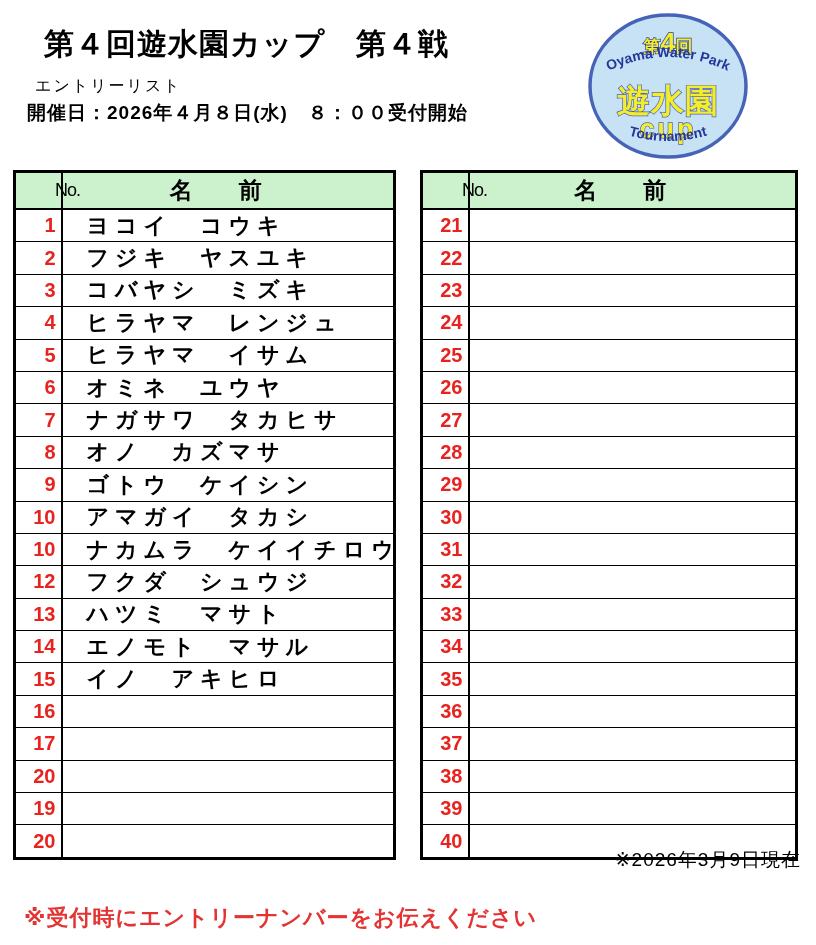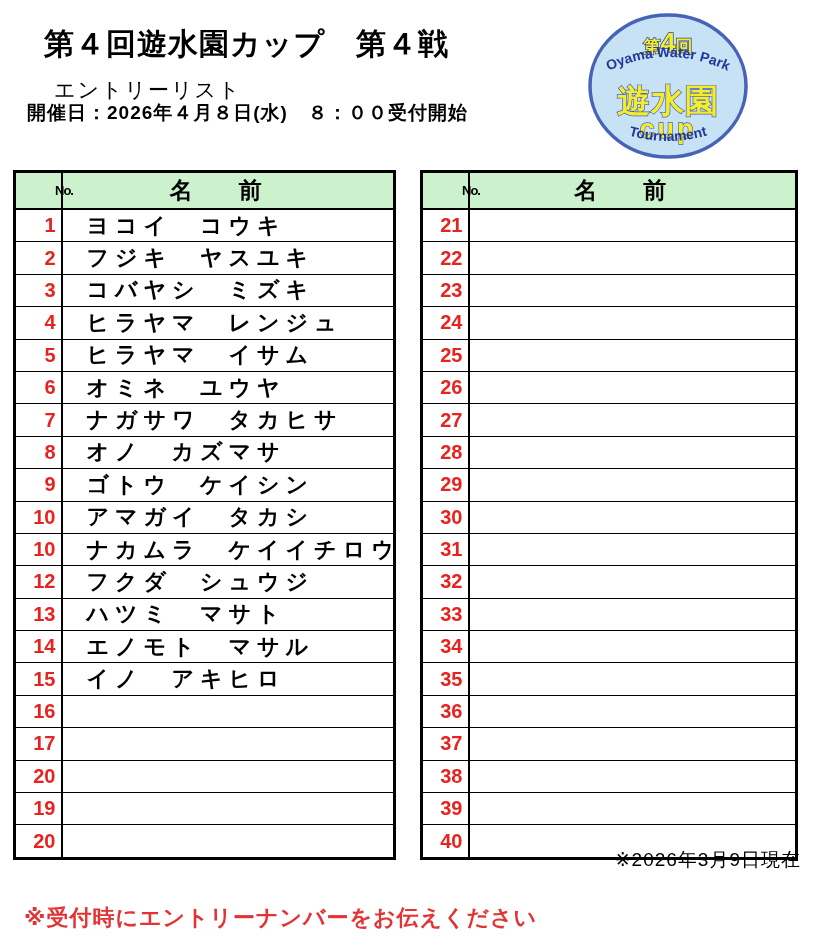"エントリーリスト" .subtitle { font-size: 21px -> 16px; left: 54px -> 35px }
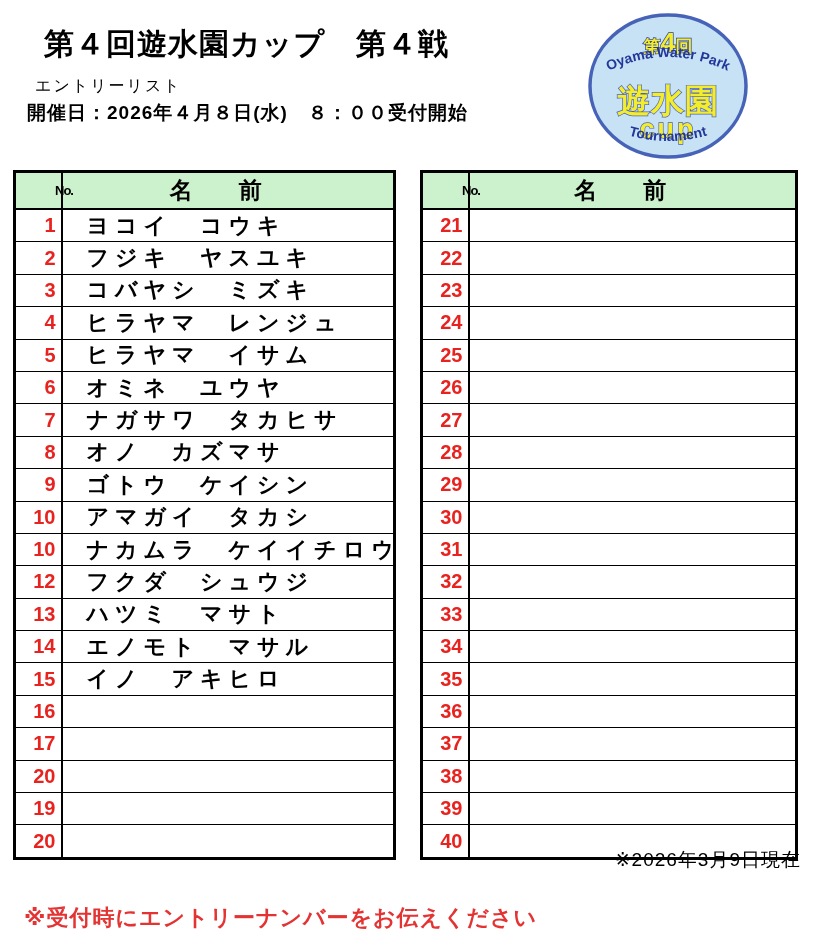"No." .entry-table th.no-header { font-size: 13px -> 18px; font-weight: bold -> normal }
